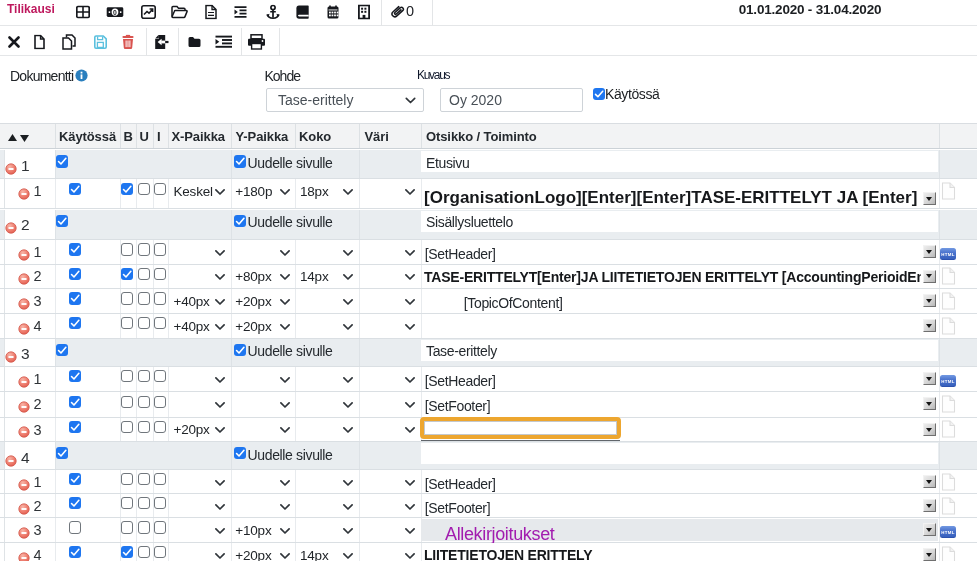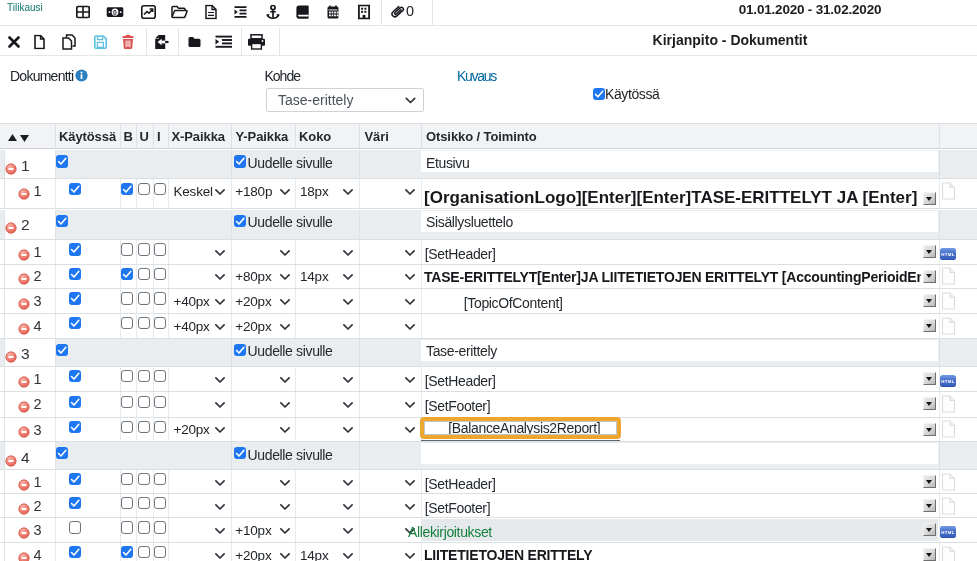"Tilikausi" div { color: #0f766e -> #be185d; font-size: 10px -> 12px; font-weight: normal -> bold }
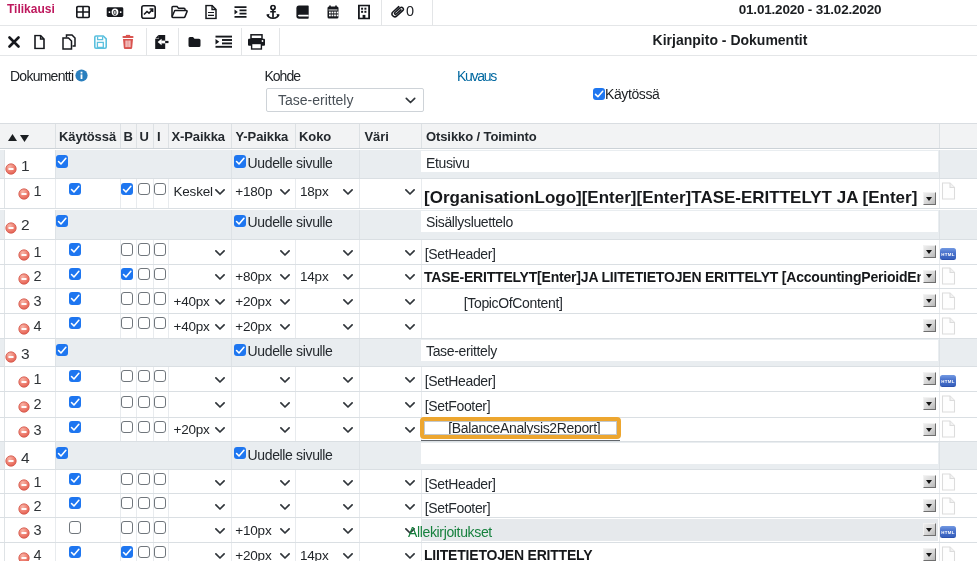"01.01.2020 - 31.02.2020" div { text: 31.02.2020 -> 31.04.2020 }
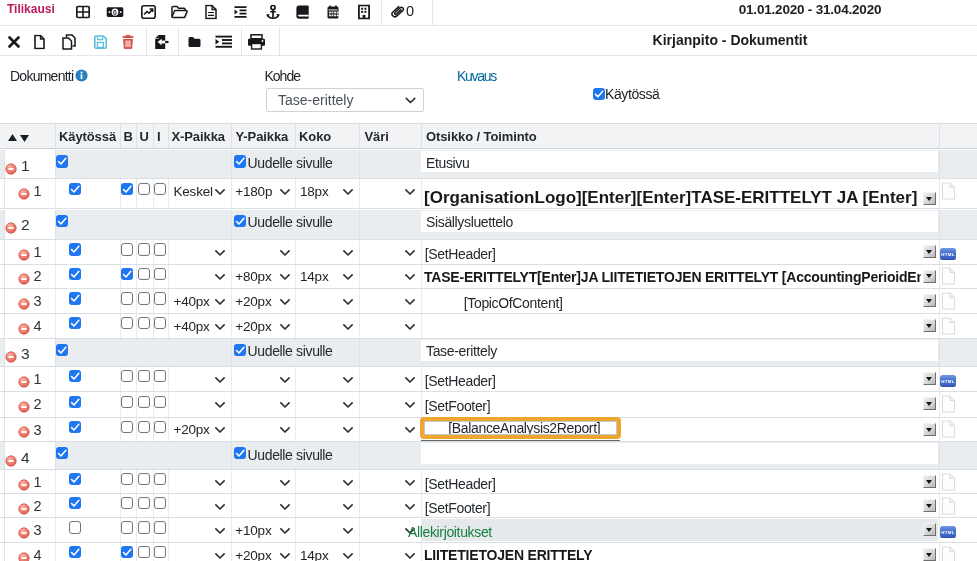"Kirjanpito - Dokumentit" div { html: <div>Kirjanpito - Dokumentit</div> -> none }
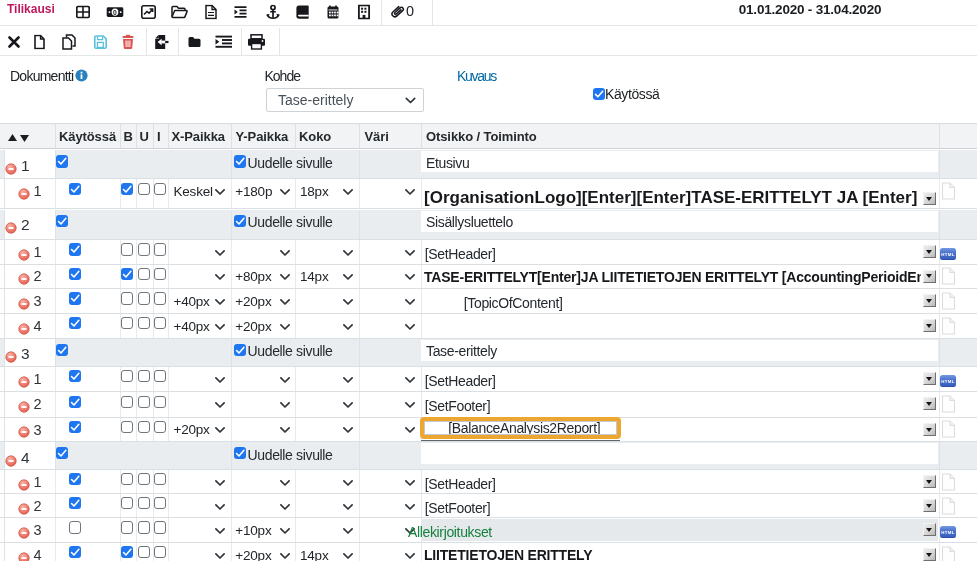"Kuvaus" div { color: #0369a1 -> #0f172a; font-size: 14px -> 12px; left: 457px -> 417px }
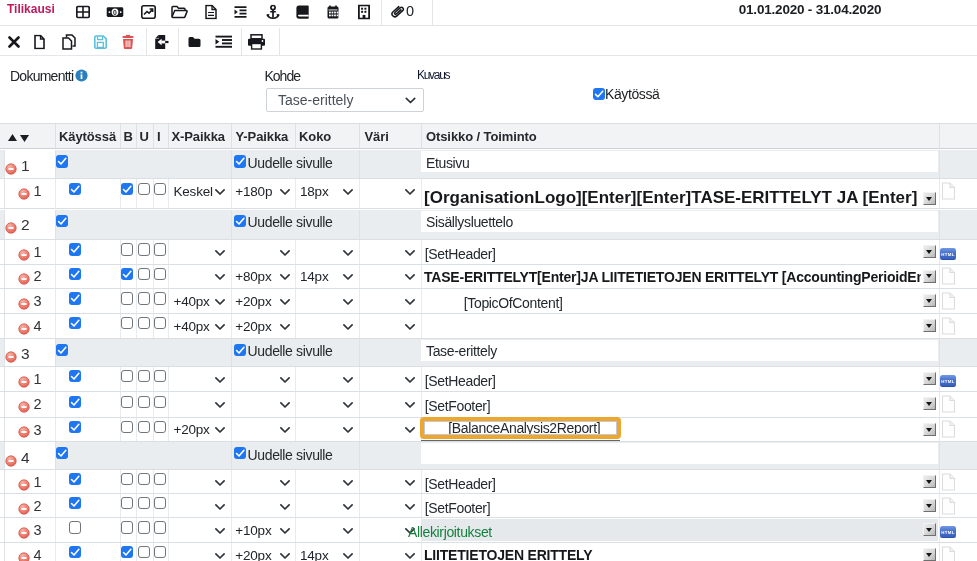"Oy 2020" div { html: none -> <div> <div>Oy 2020</div> </div> }
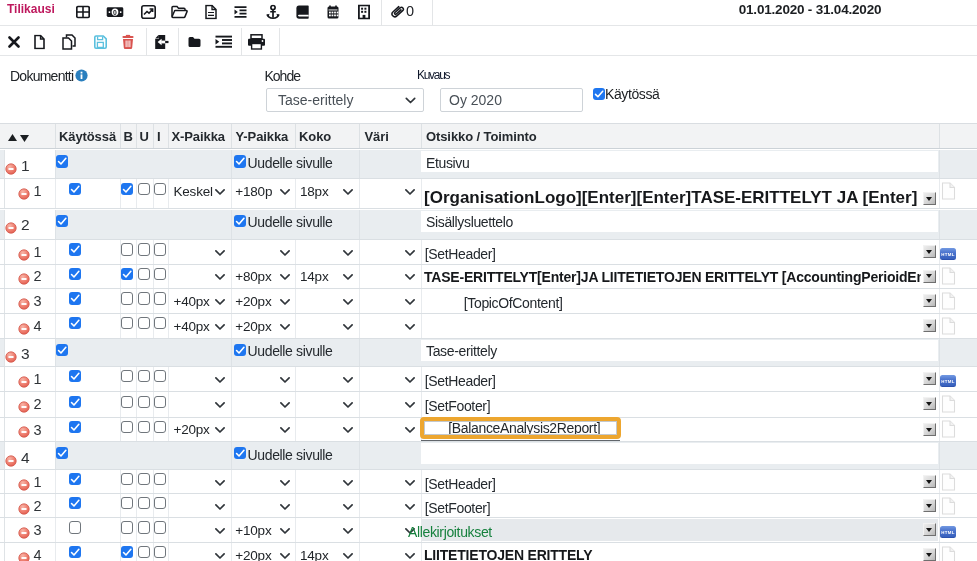"[BalanceAnalysis2Report]" div { html: <div>[BalanceAnalysis2Report]</div> -> none }
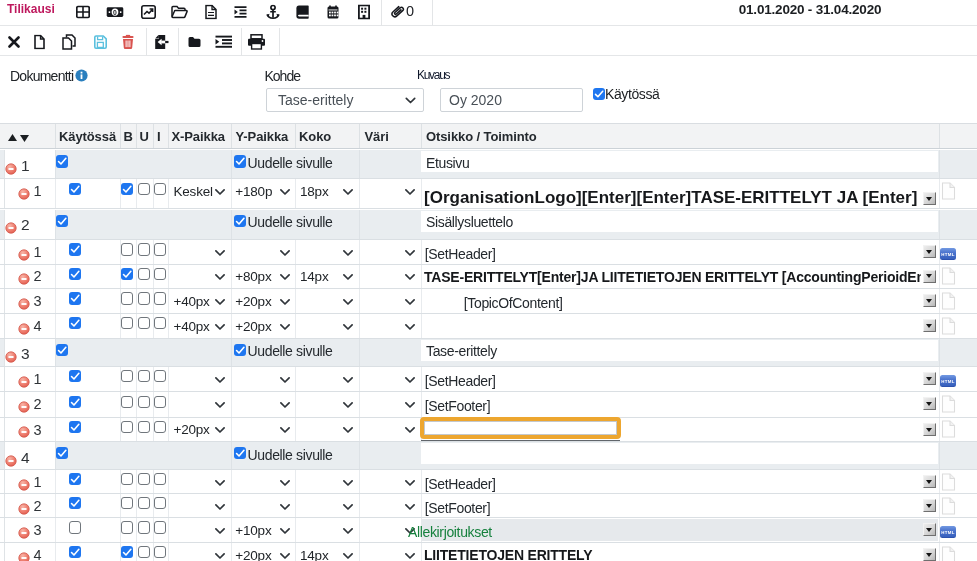"Allekirjoitukset" div { color: #15803d -> #a21caf; font-size: 14px -> 18px; left: 408px -> 445px }
